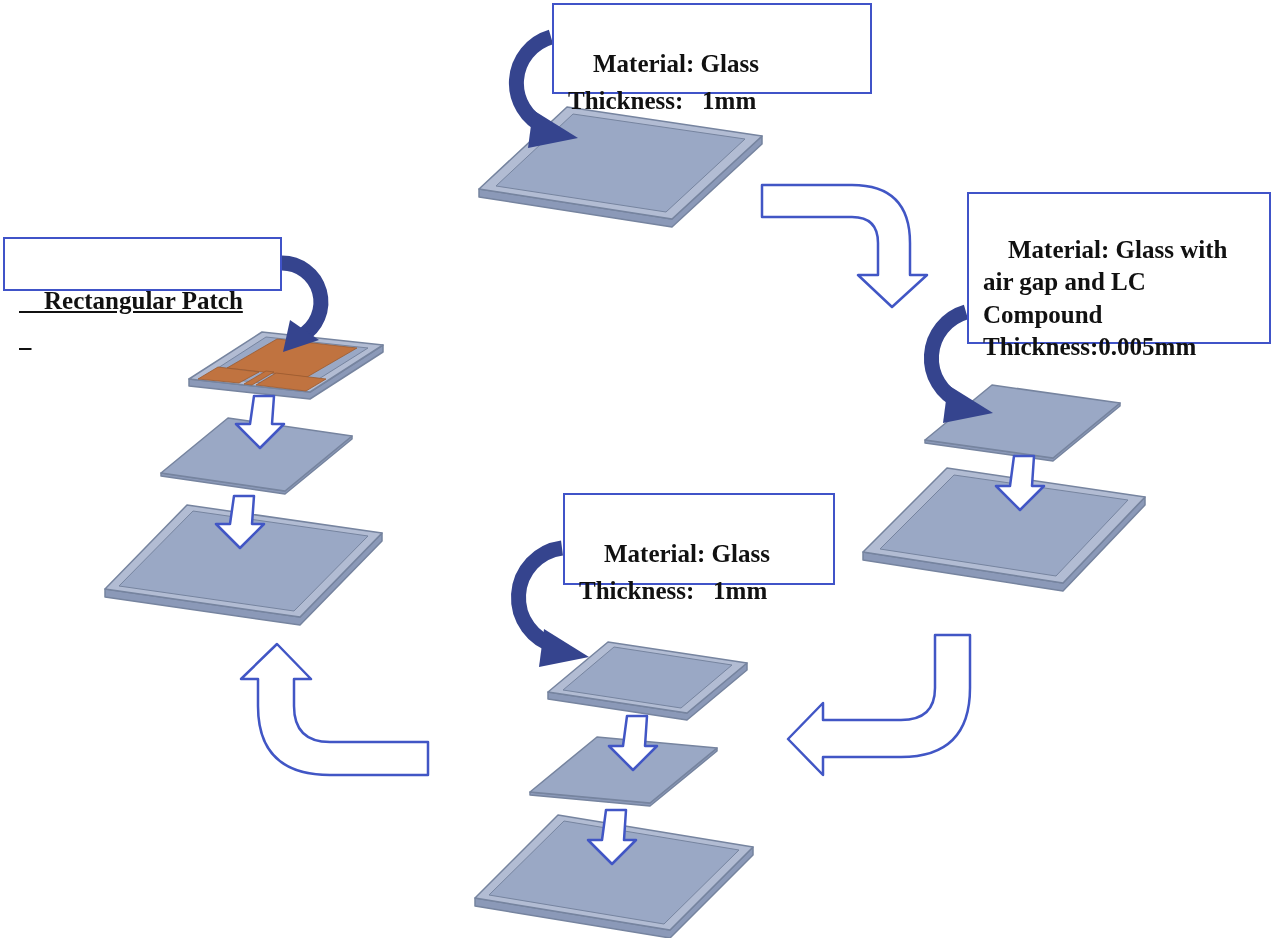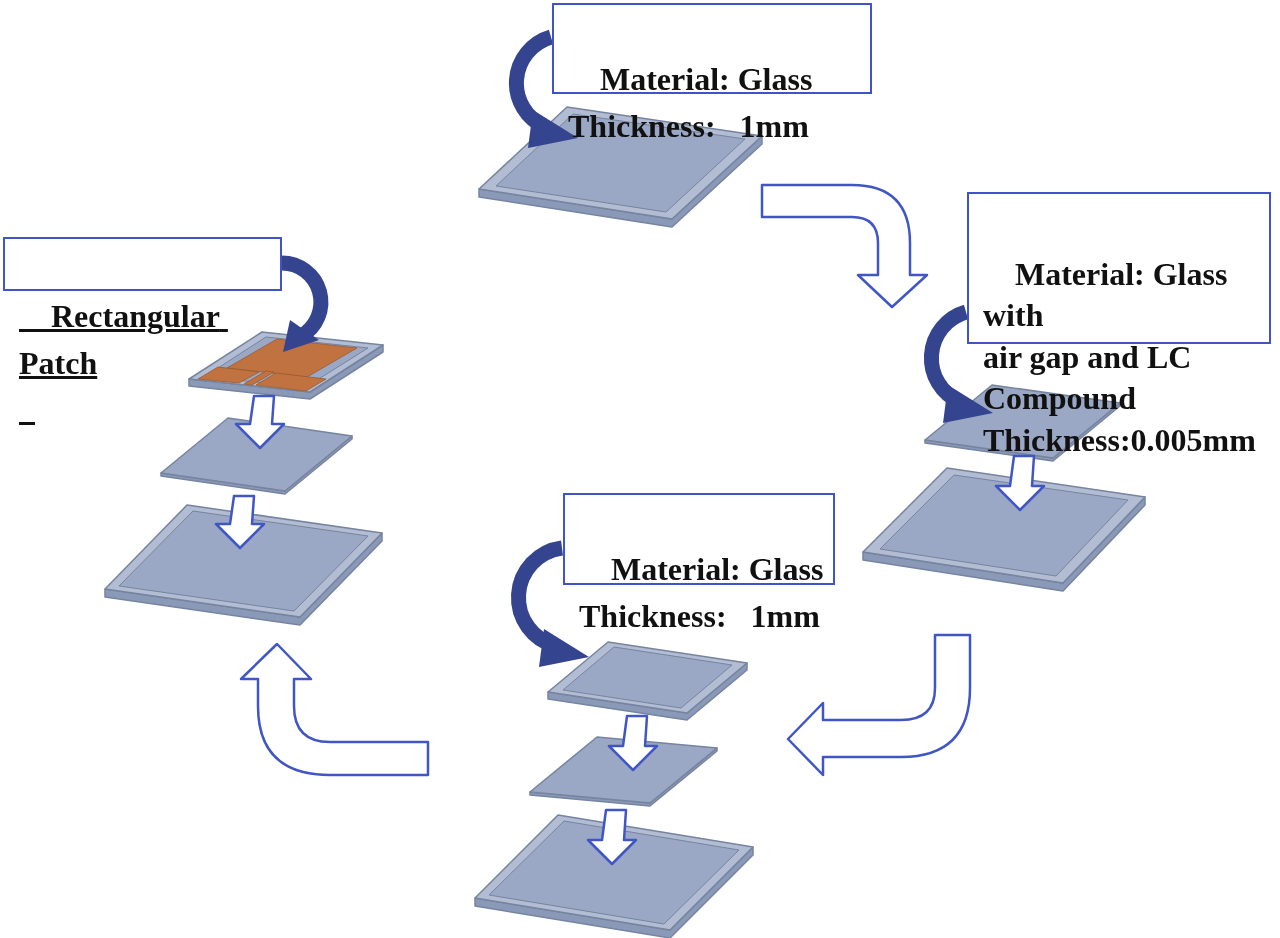"Material: Glass" .label-box { font-size: 32px -> 25px }
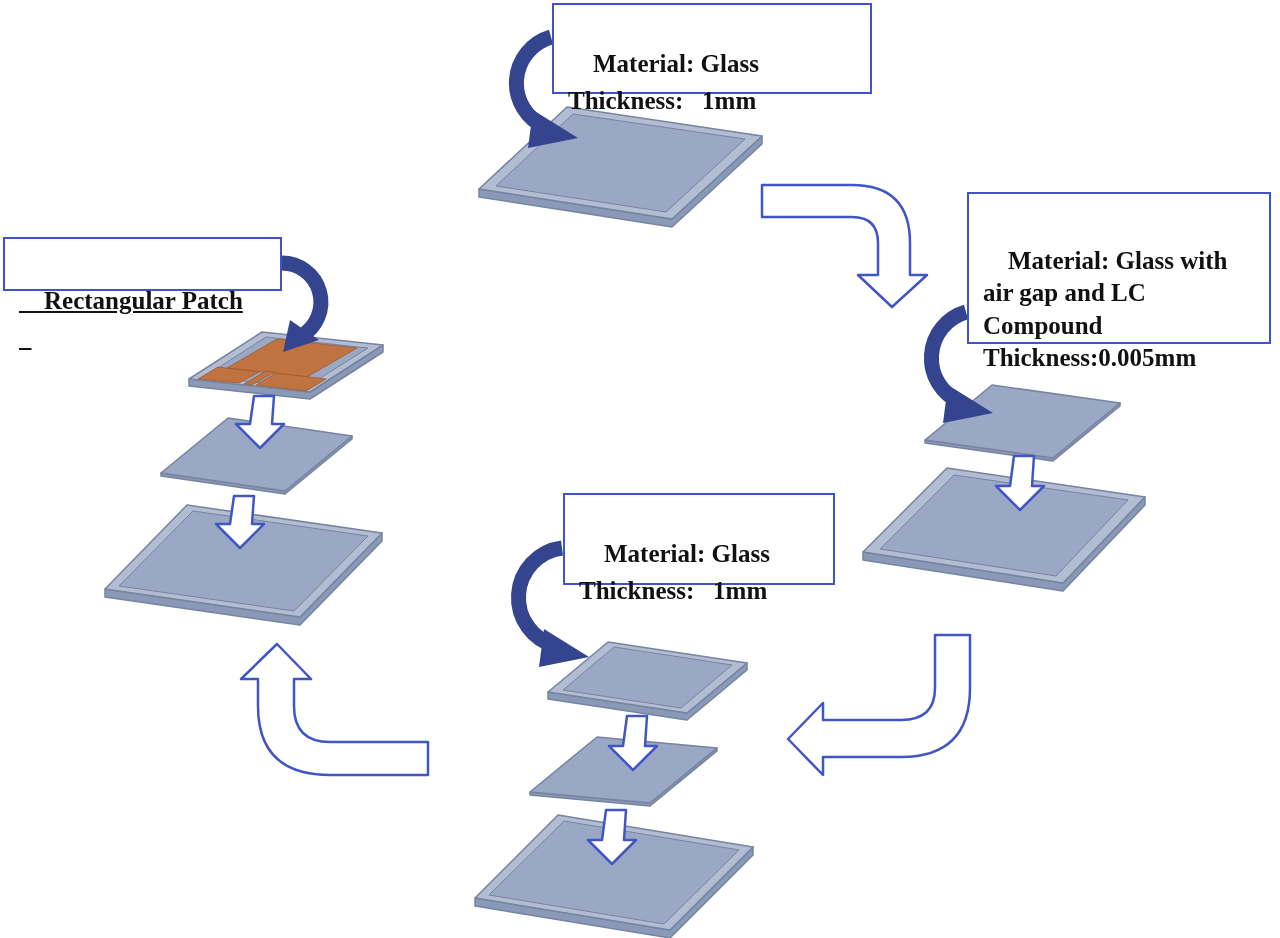"Material: Glass with" #label-lc { padding-top: 18px -> 7px }
